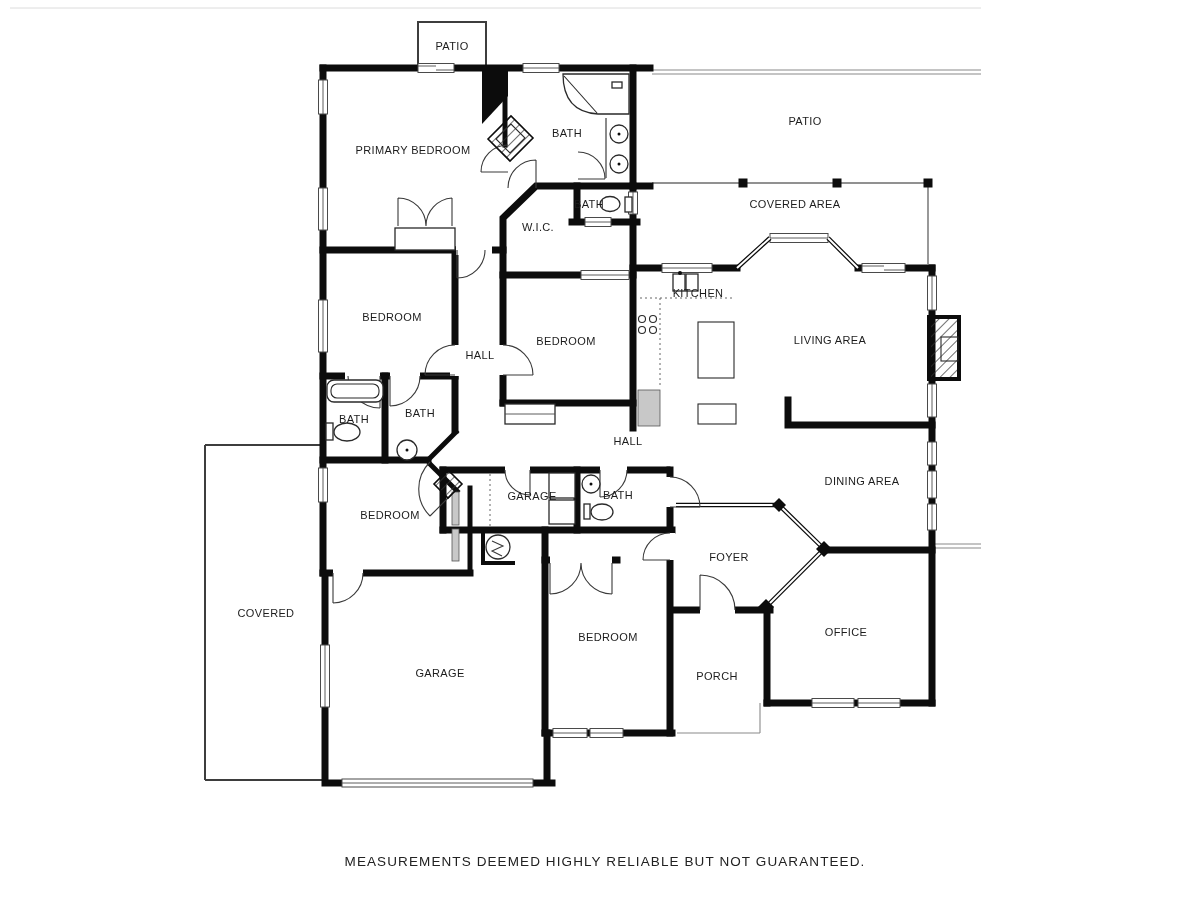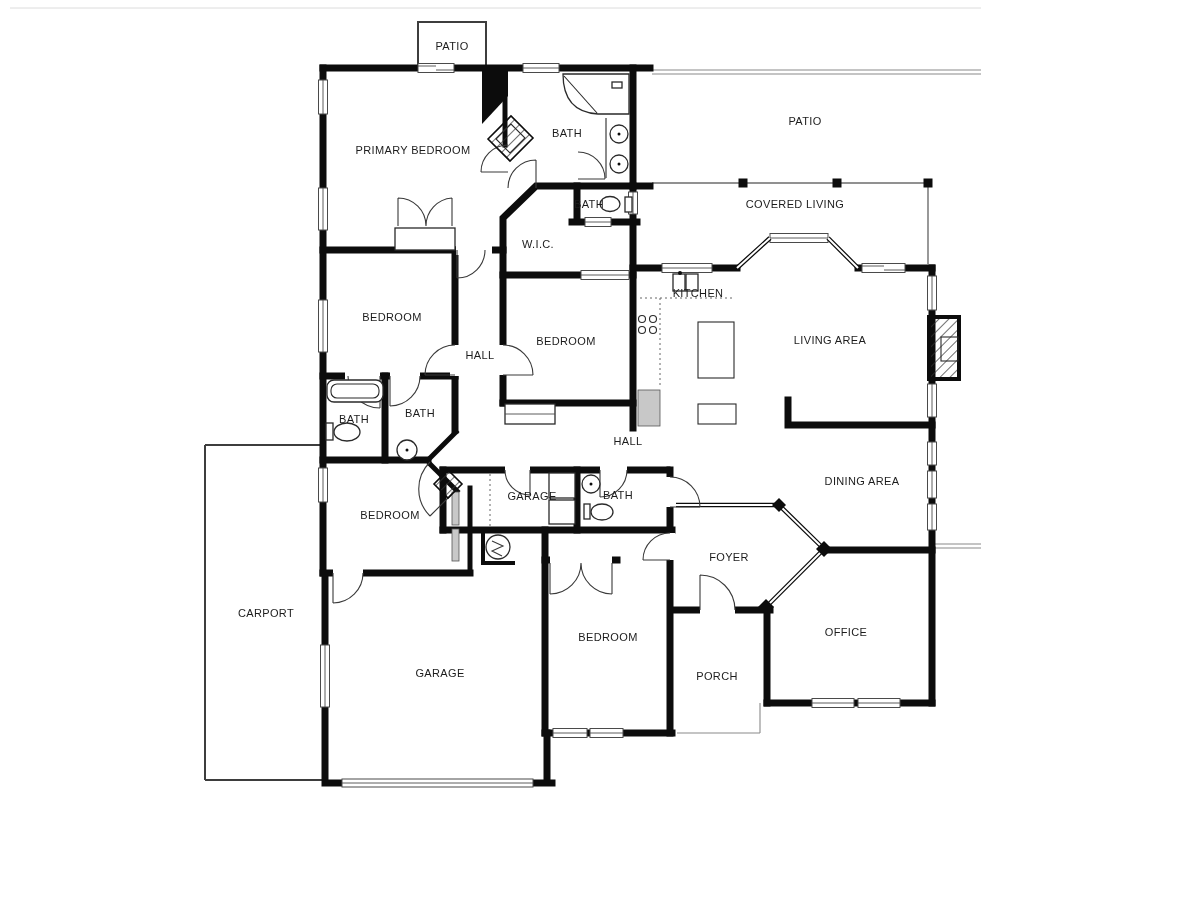"COVERED LIVING" div.lbl { text: LIVING -> AREA }
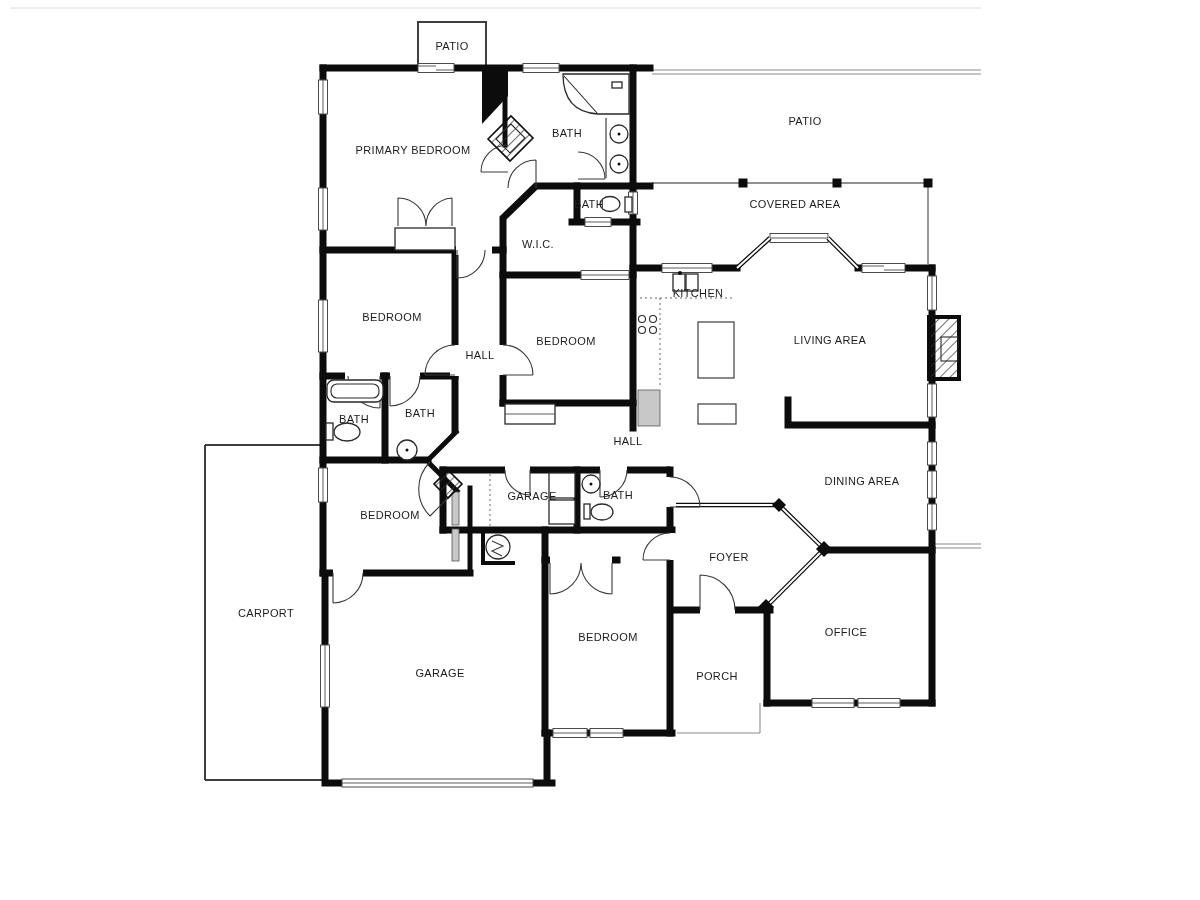"W.I.C." div.lbl { top: 244px -> 227px }
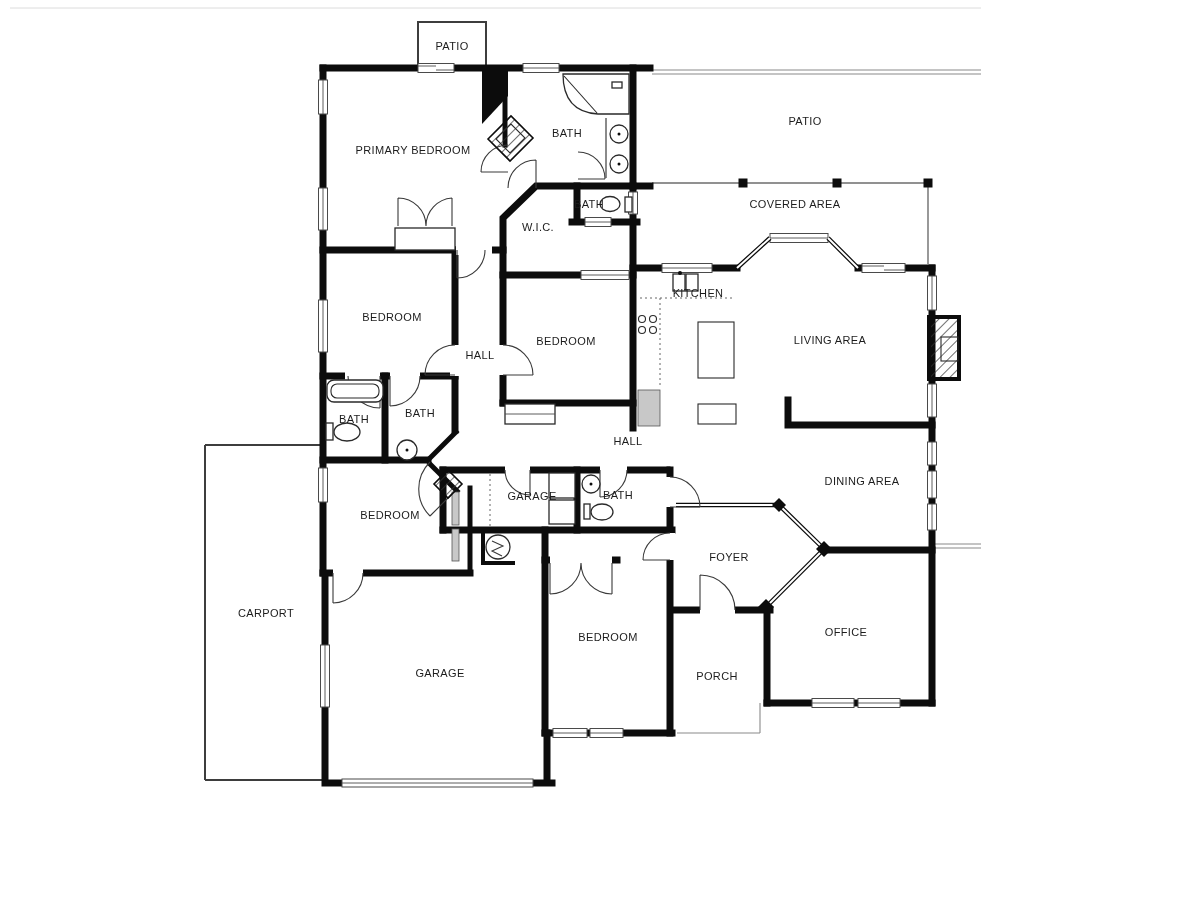"CARPORT" div.lbl { text: CARPORT -> COVERED }
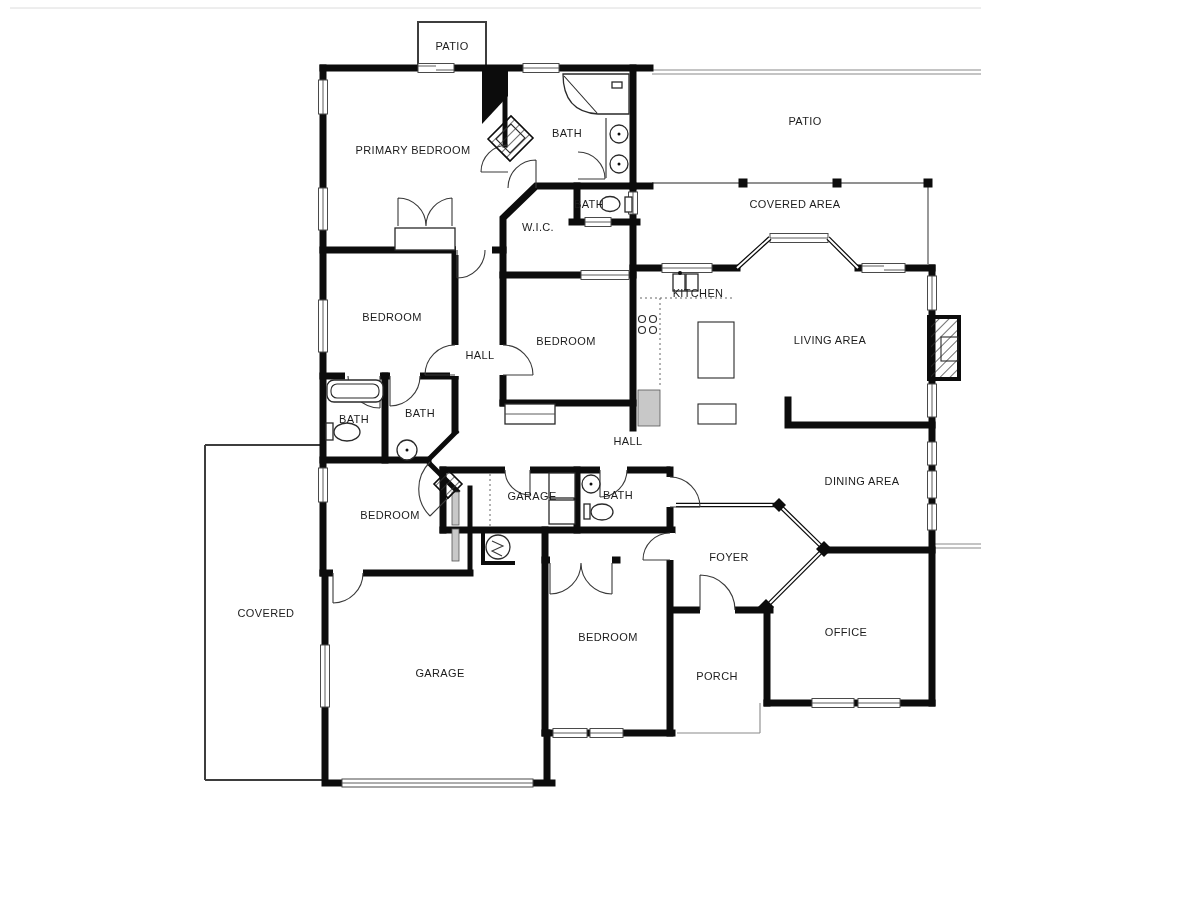"MEASUREMENTS DEEMED HIGHLY RELIABLE BUT" div.disclaimer { html: none -> <div>MEASUREMENTS DEEMED HIGHLY RELIABLE BUT NOT GUARANTEED.</div> }
